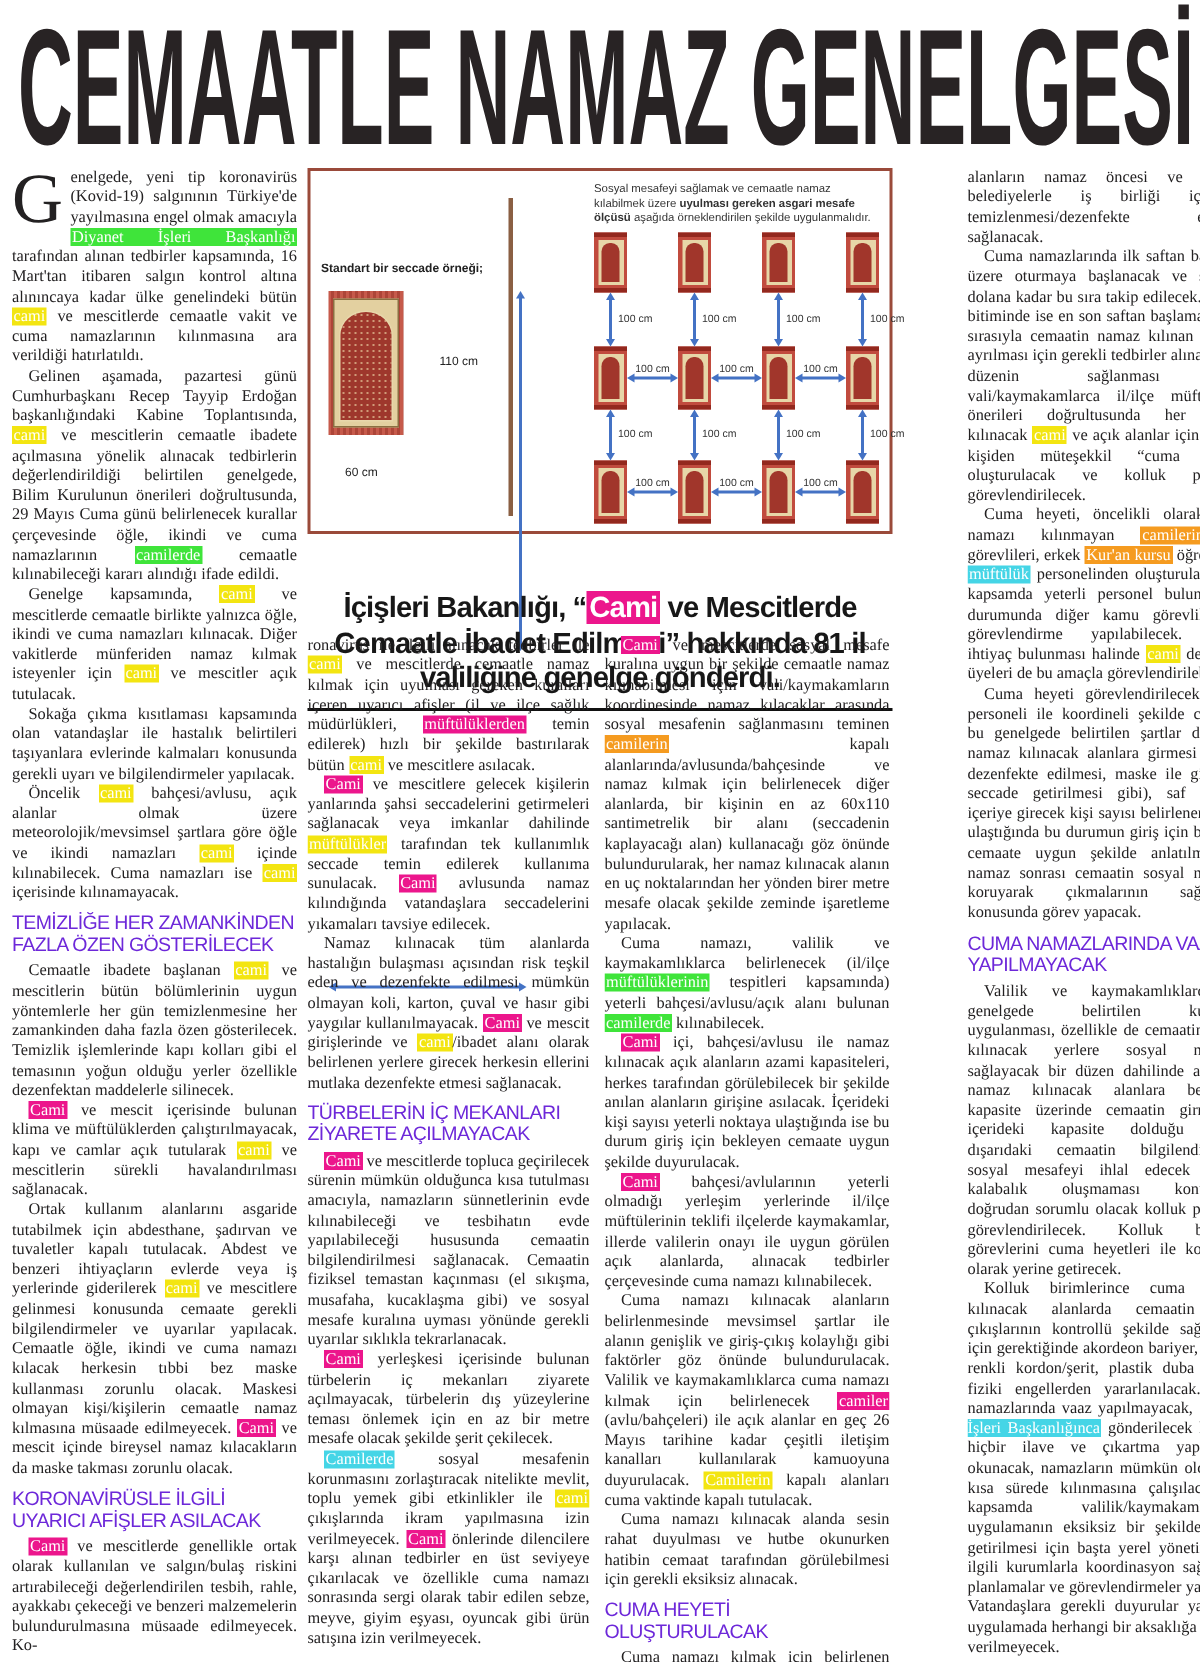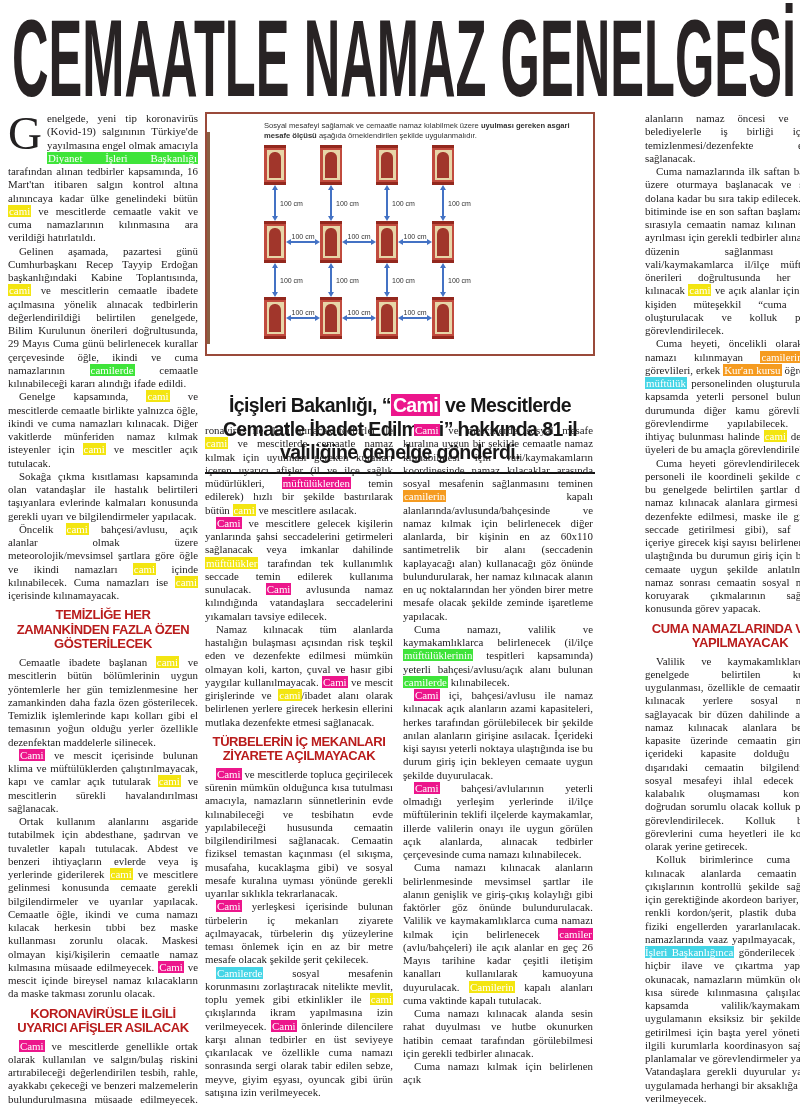"Standart bir seccade örneği;" div.fig-left { html: none -> <div> <div>Standart bir seccade örneği;</div> <div> <div> <div></div> </div> </div> <div> <i></i> <i></i> <i></i> </div> <div>110 cm</div> <div> <i></i> <i></i> <i></i> </div> <div>60 cm</div> </div> }
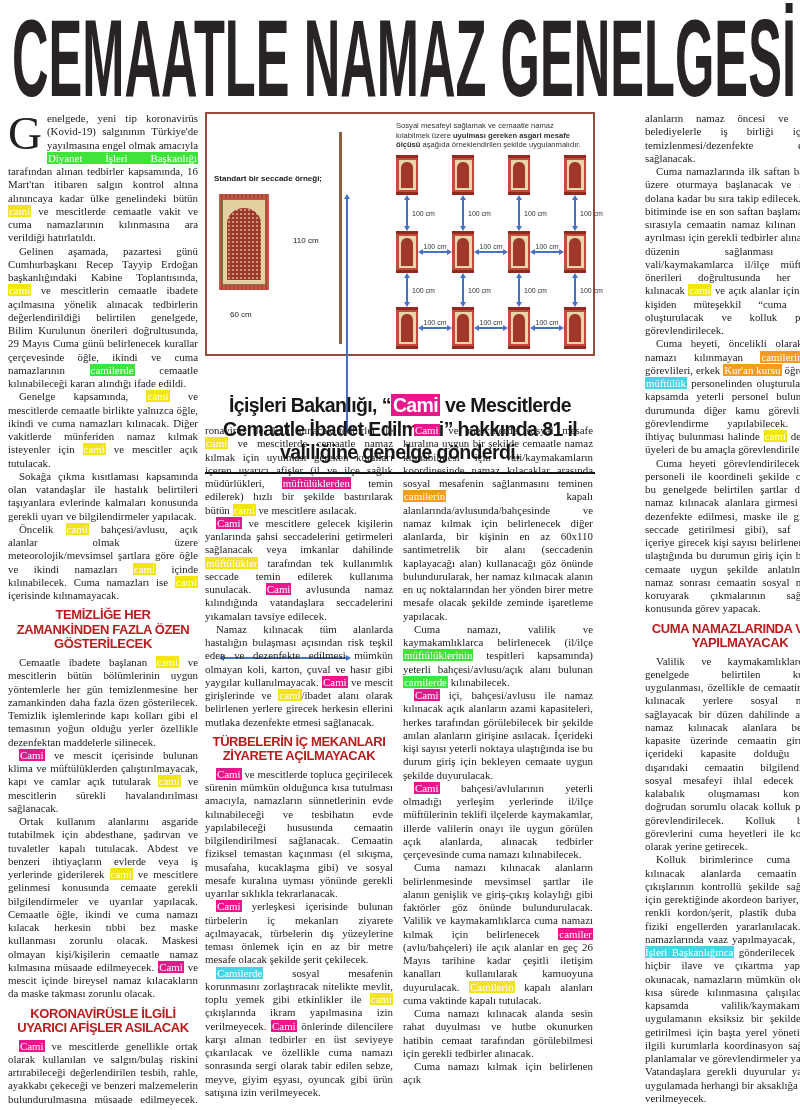"TEMİZLİĞE HER ZAMANKİNDEN FAZLA ÖZEN" .subhead { color: #b91c1c -> #6d28d9; font-weight: bold -> normal; text-align: center -> left }
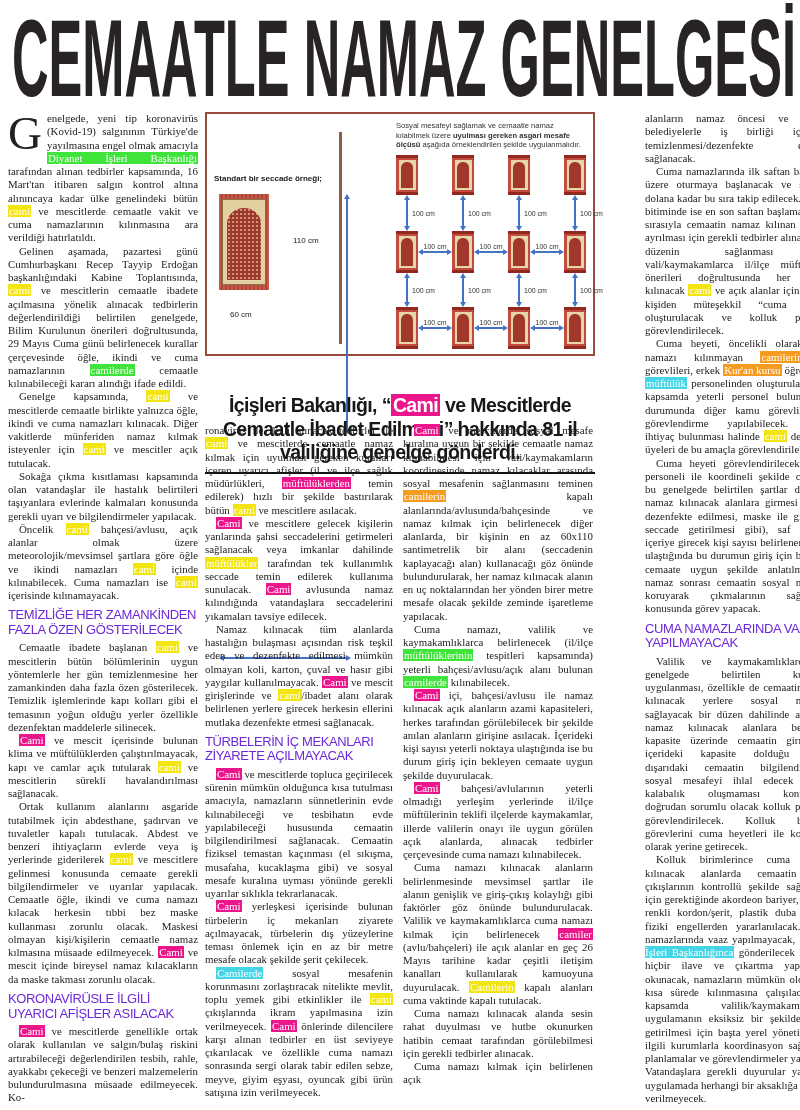"Cuma namazı kılınacak alanda sesin" span { text: tedbirler -> eksiksiz }
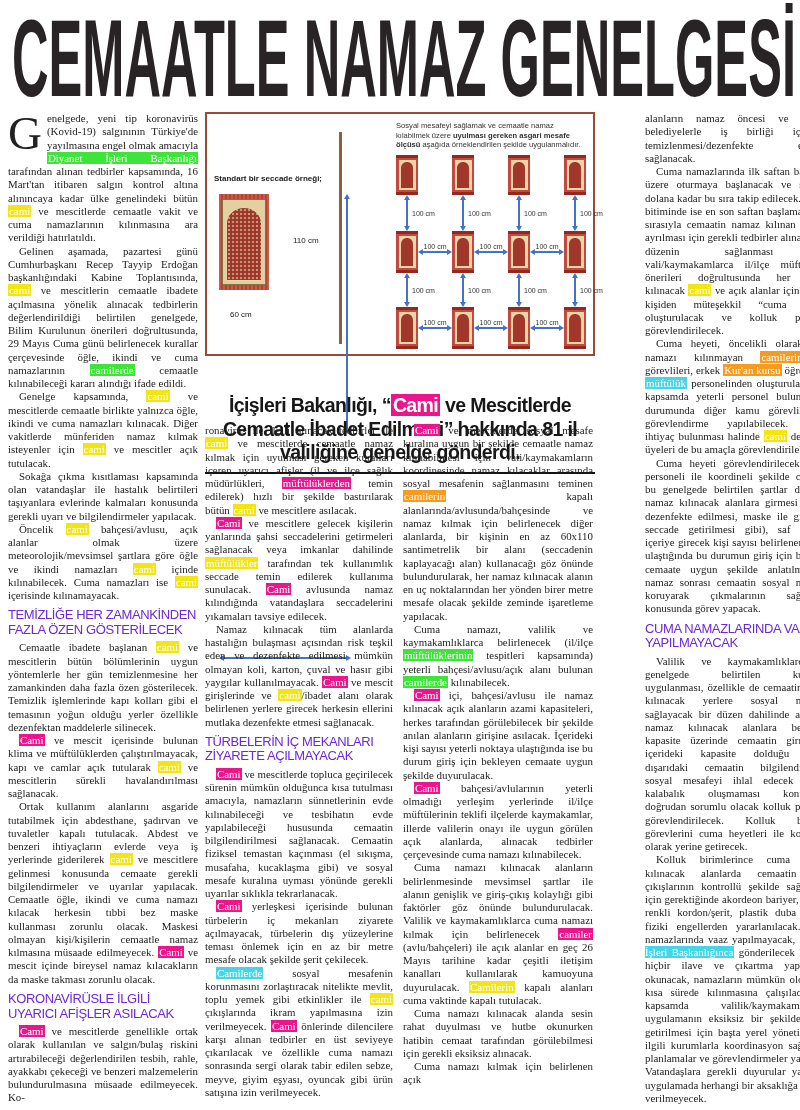"CUMA HEYETİ OLUŞTURULACAK" div.subhead { html: none -> <div>CUMA HEYETİ OLUŞTURULACAK</div> }
